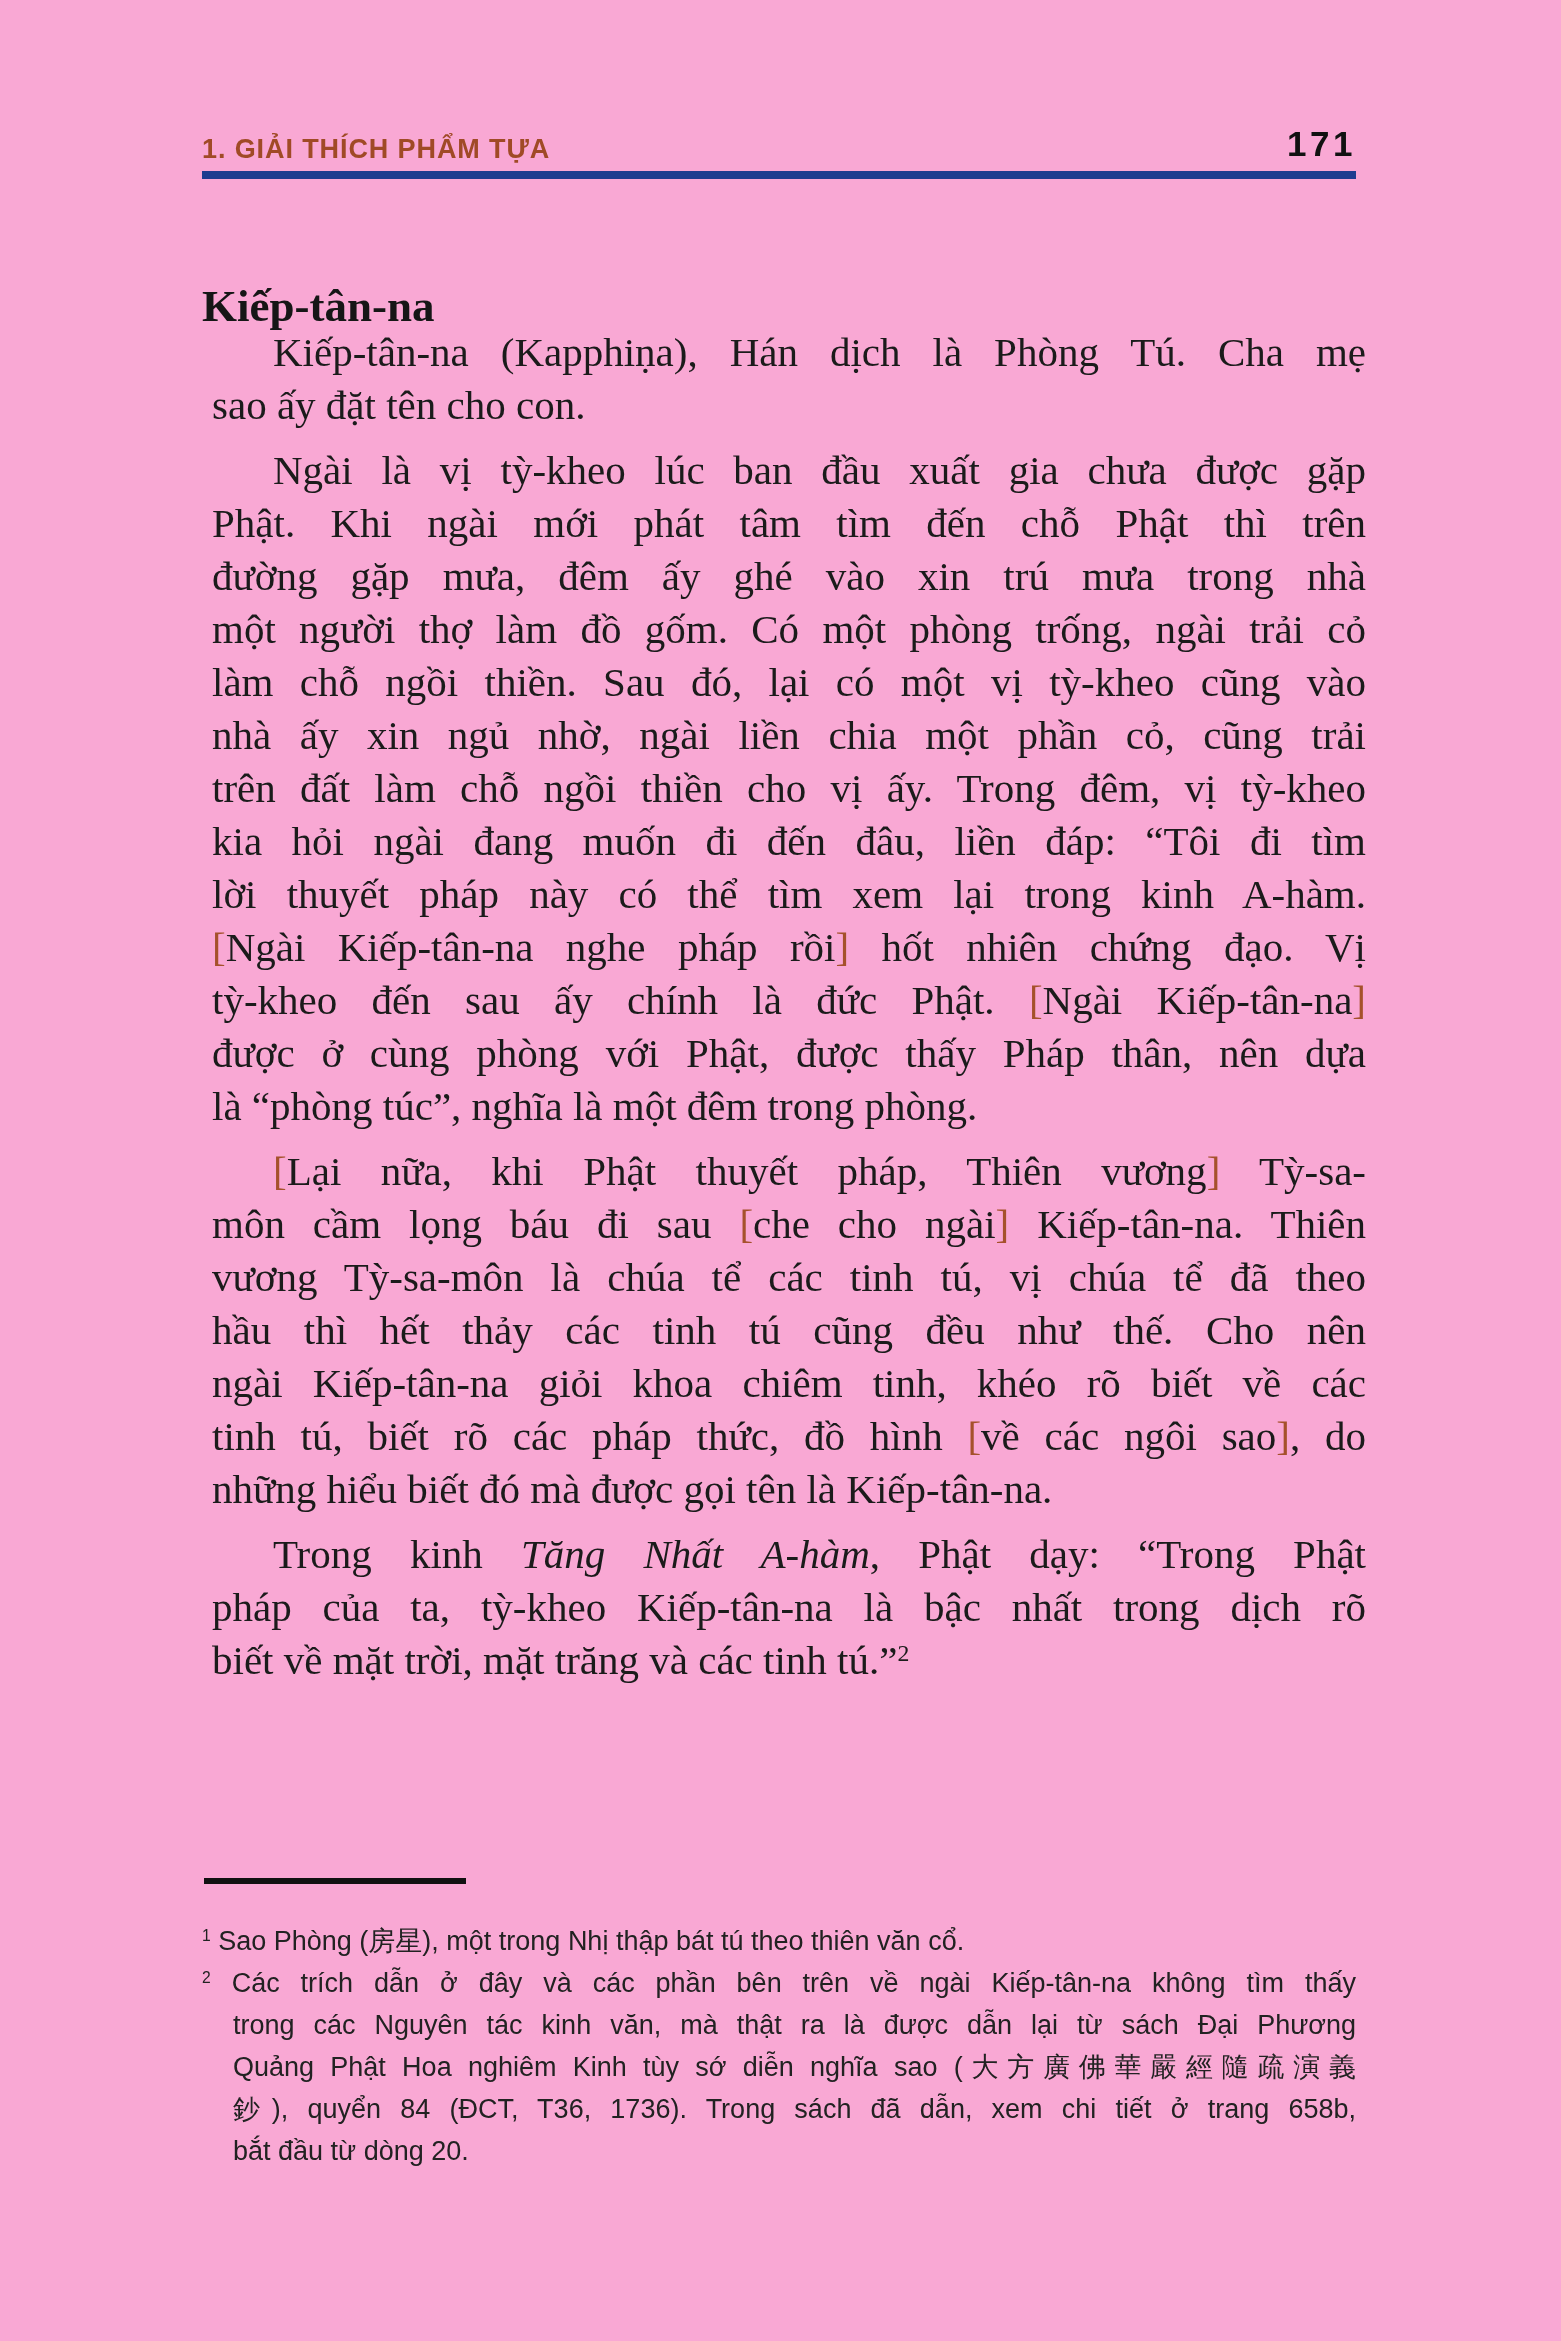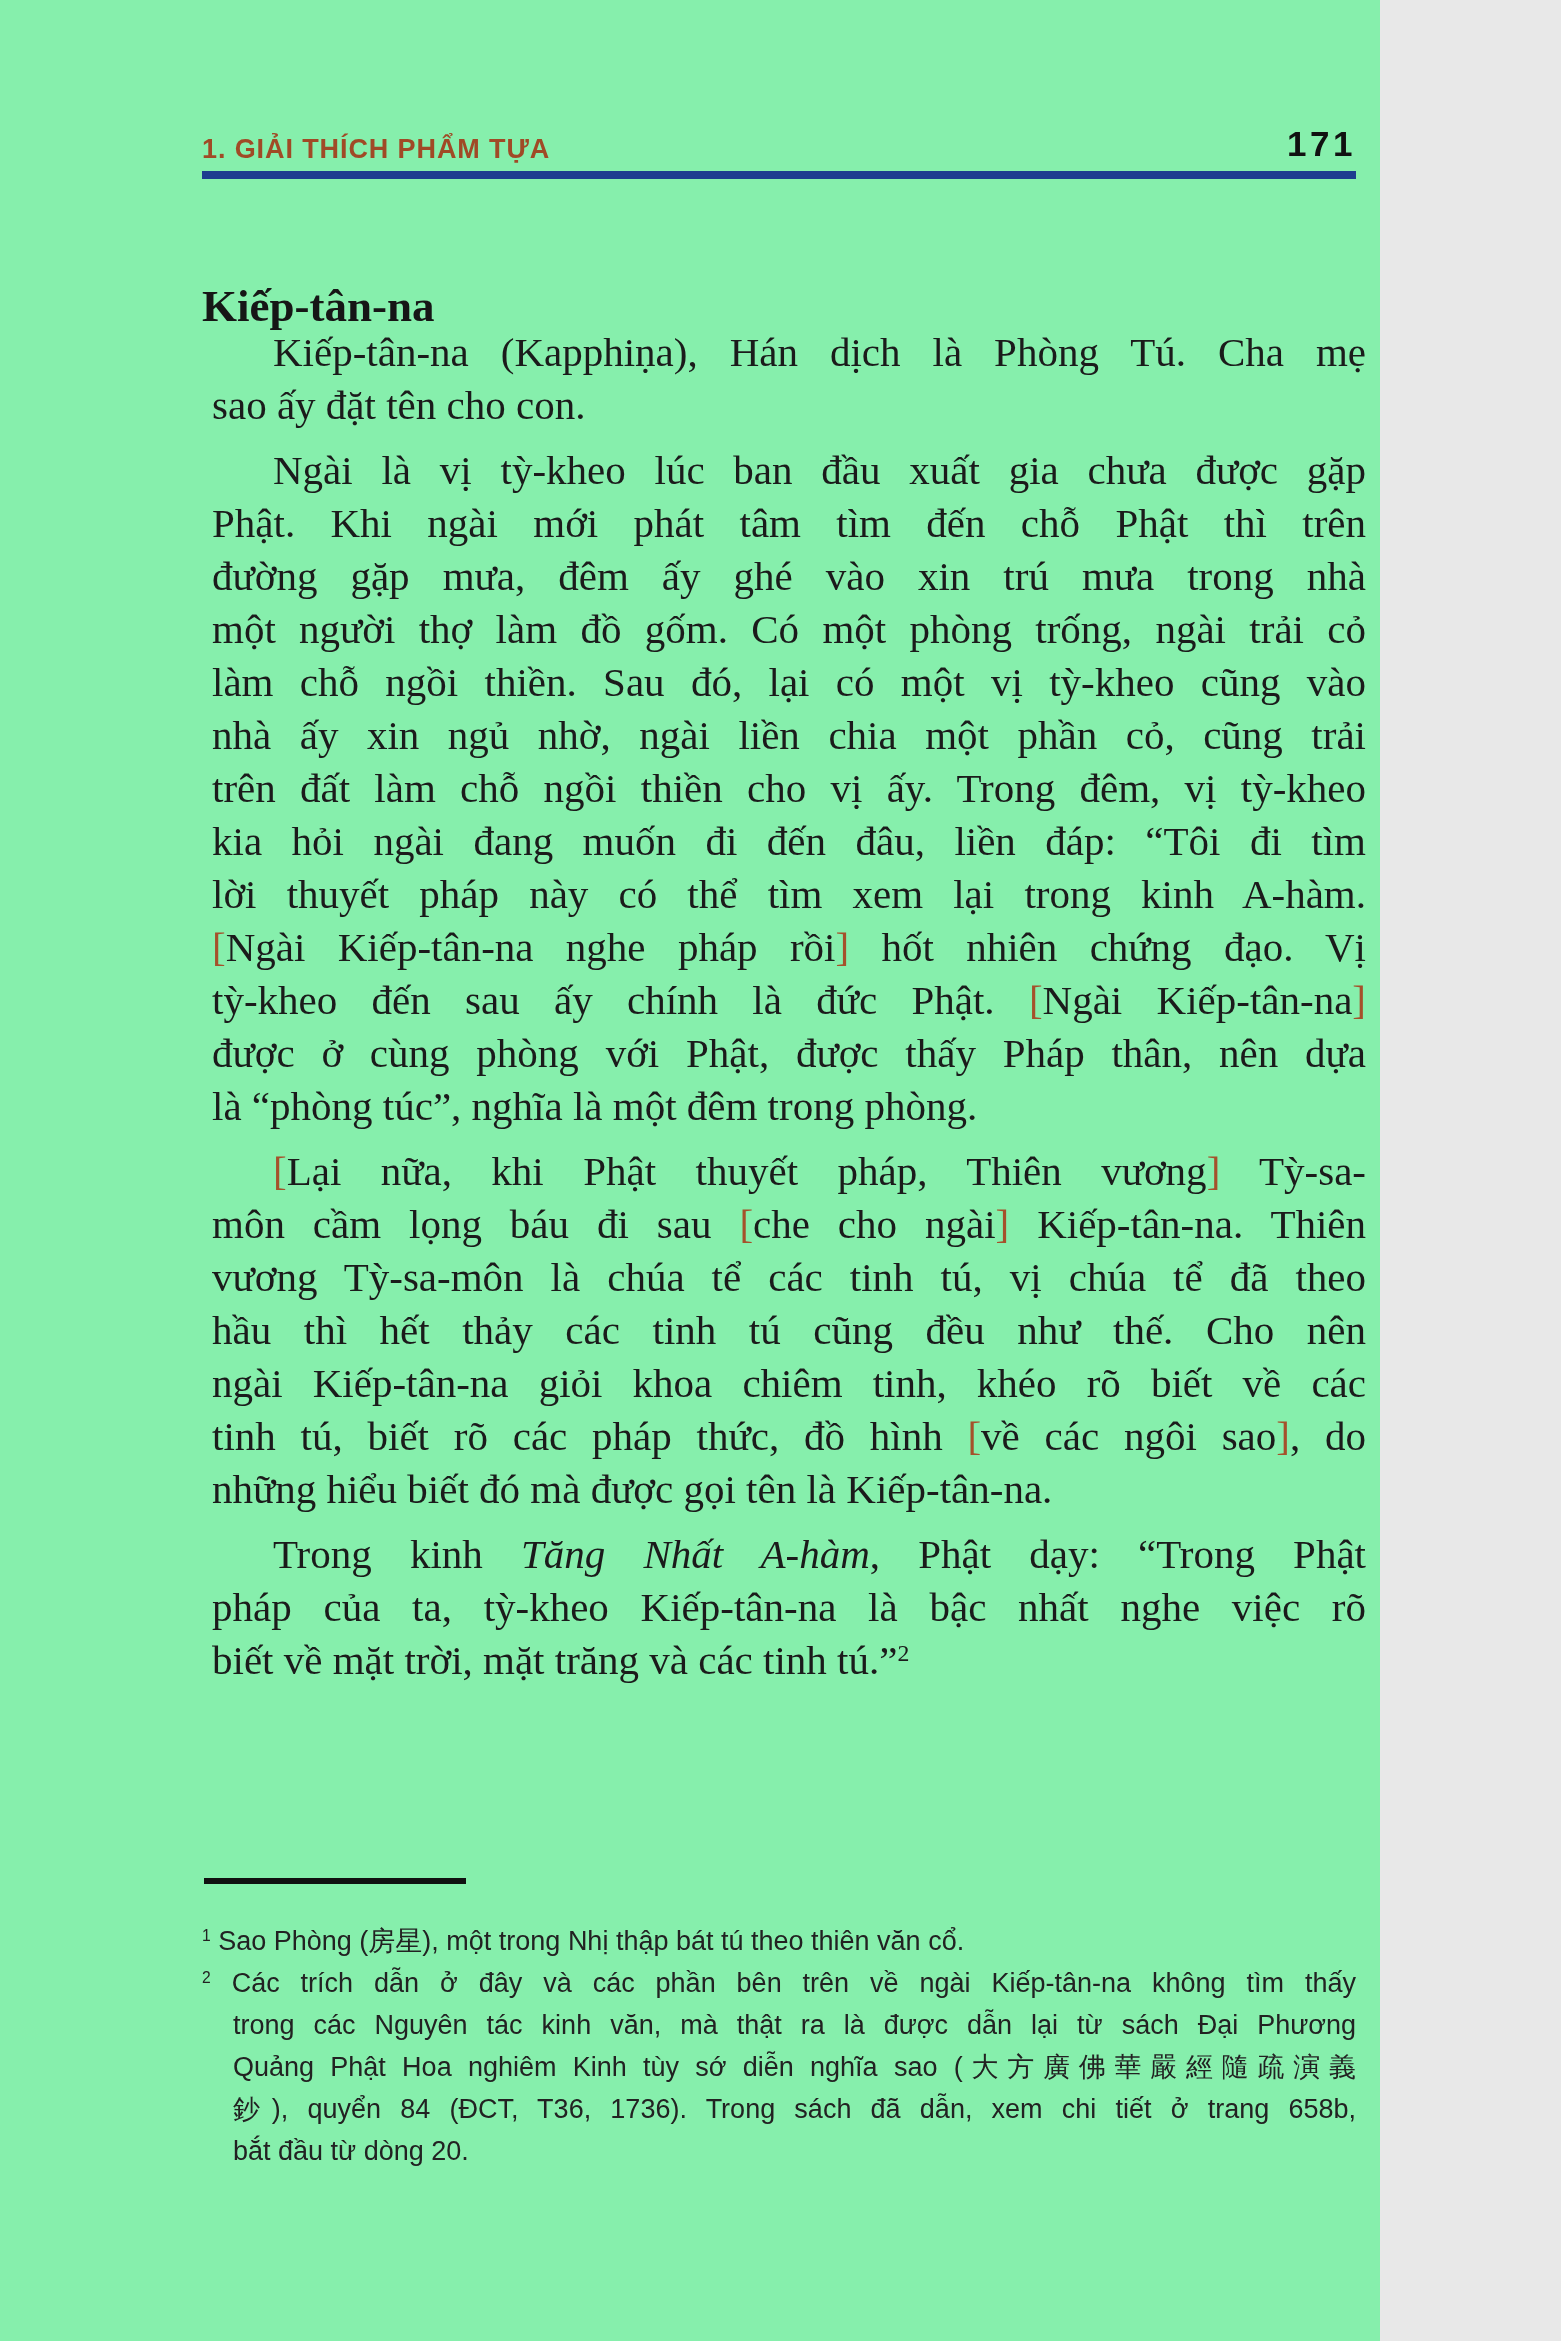"1. GIẢI THÍCH PHẨM TỰA" .page { background: #86efac -> #f9a8d4; width: 1380px -> 1561px }
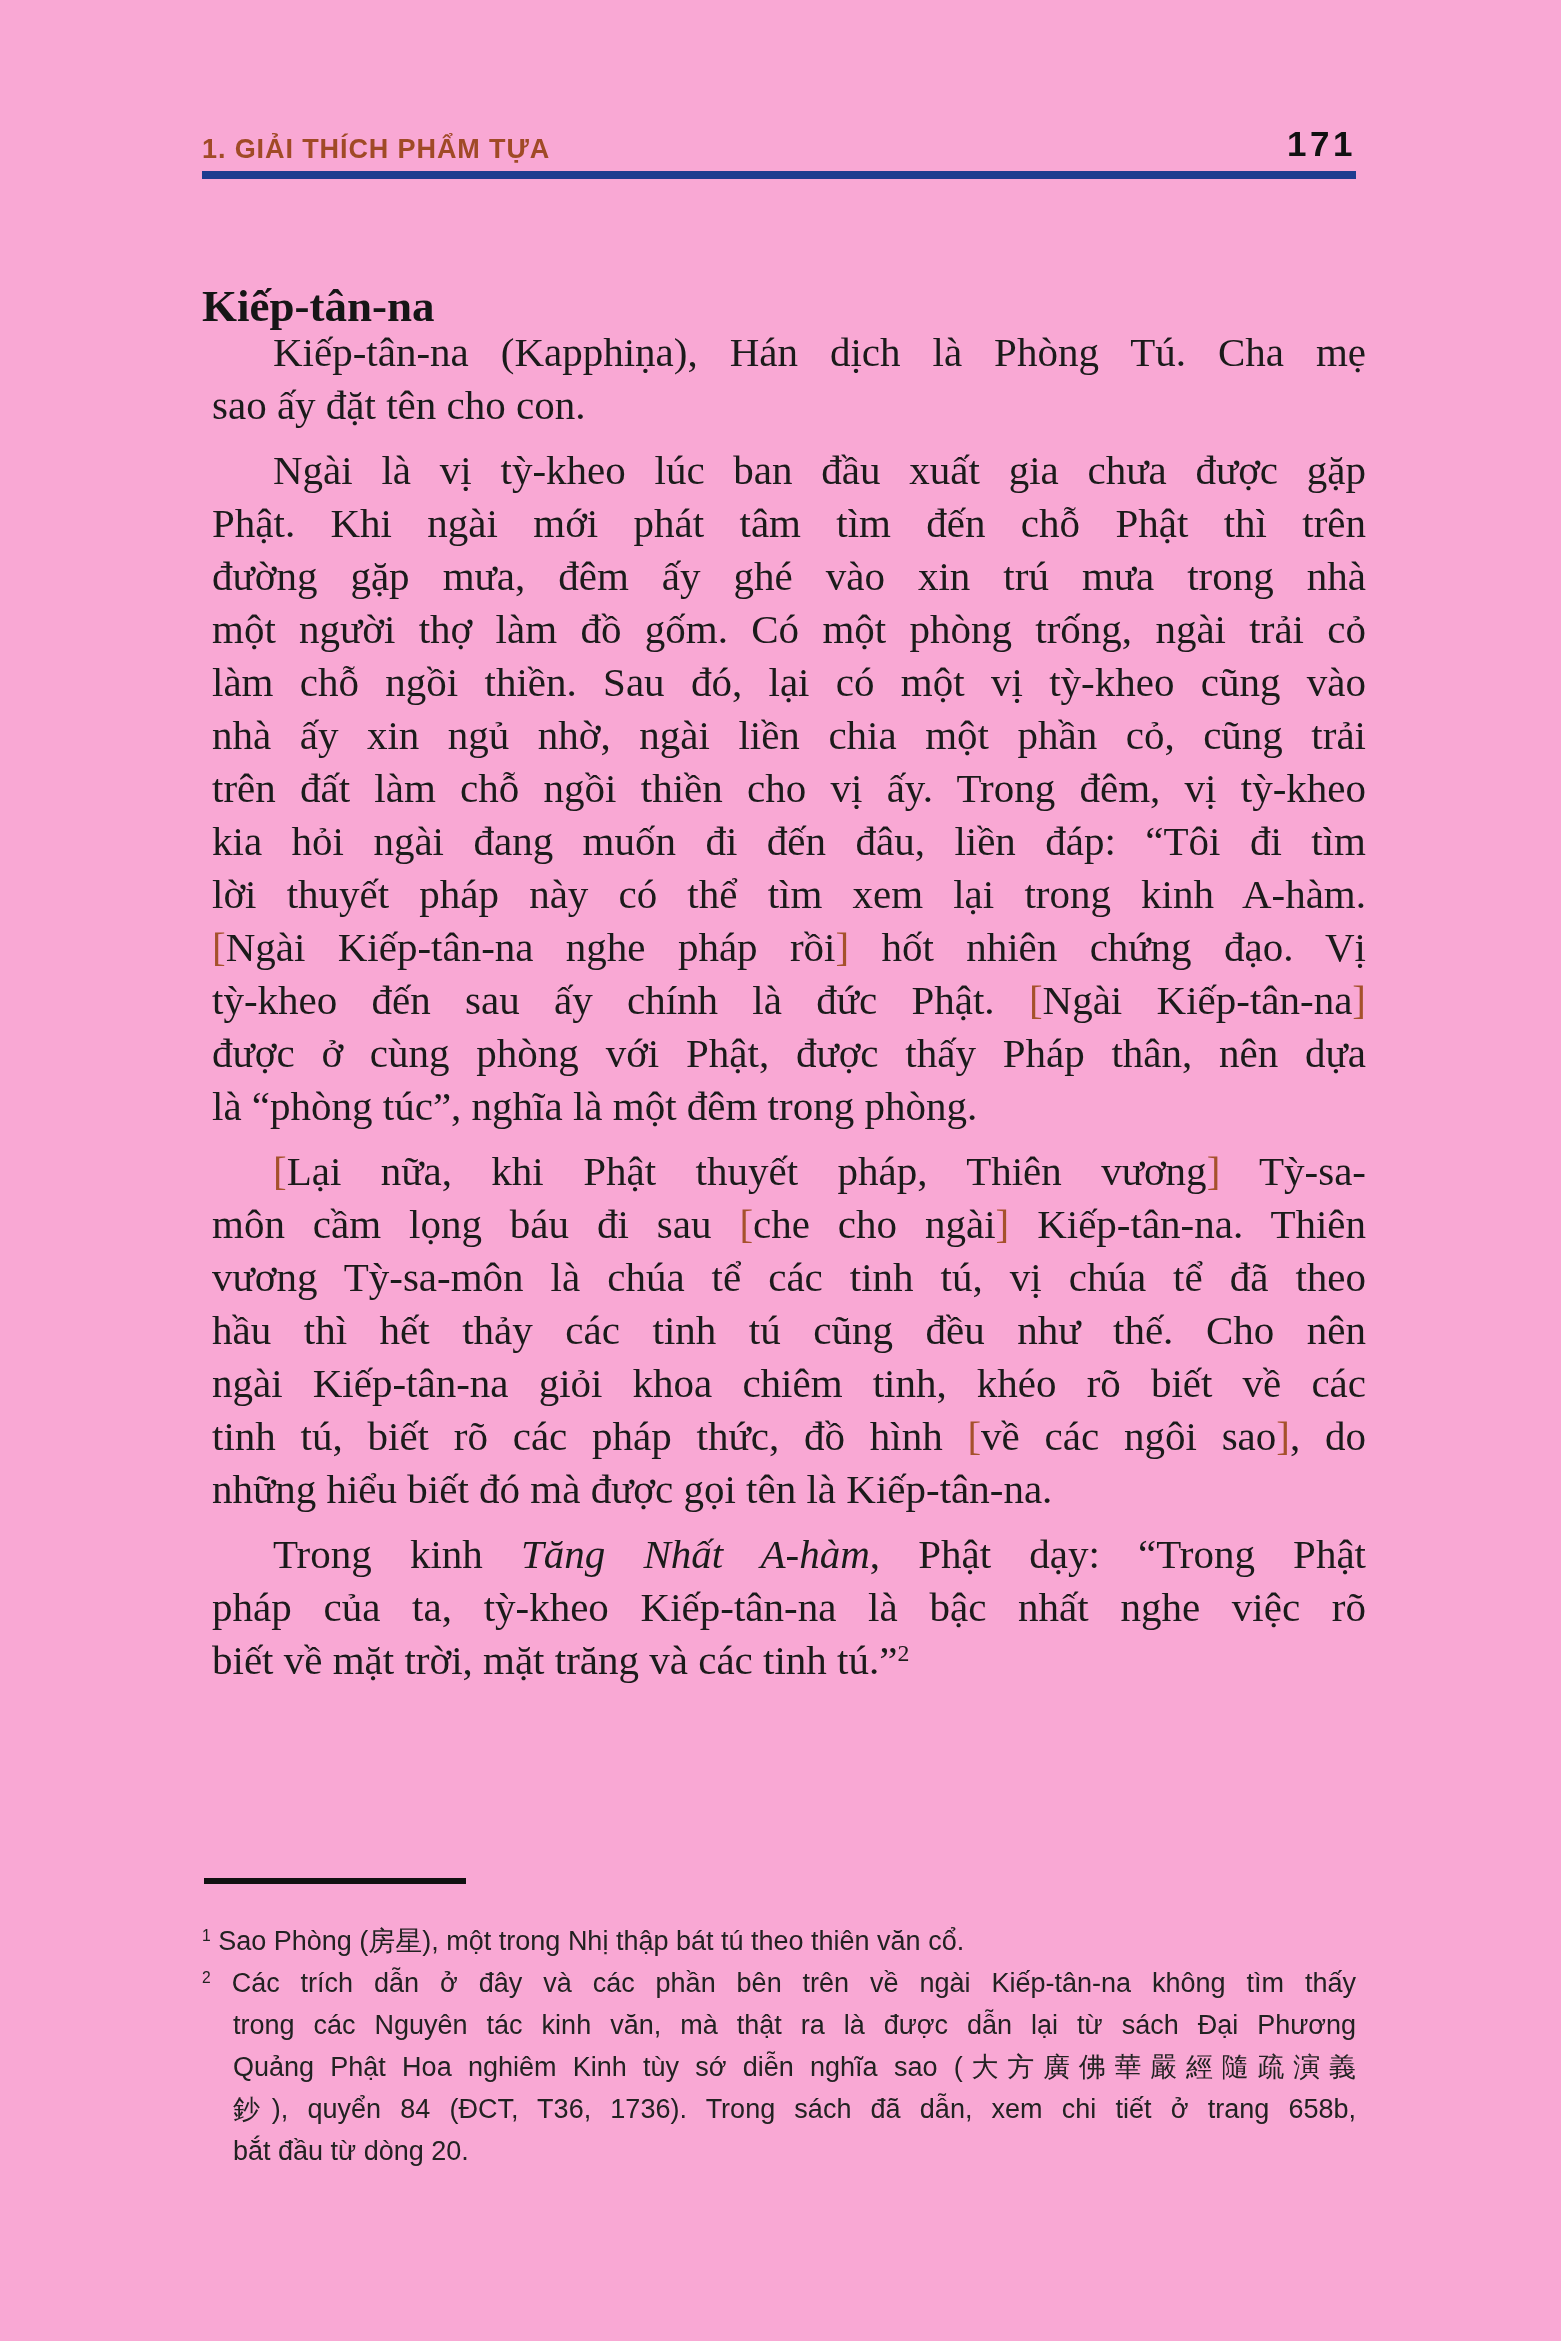"pháp của ta, tỳ-kheo Kiếp-tân-na" span { text: nghe việc -> trong dịch }
